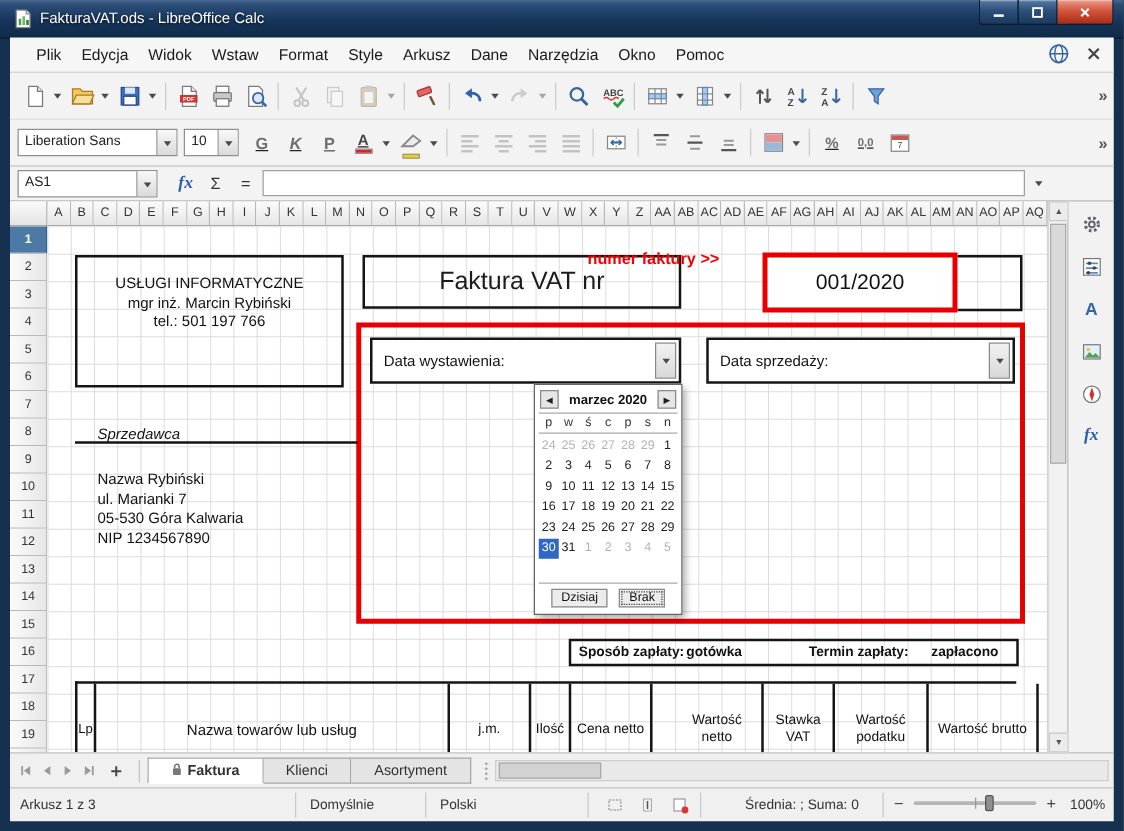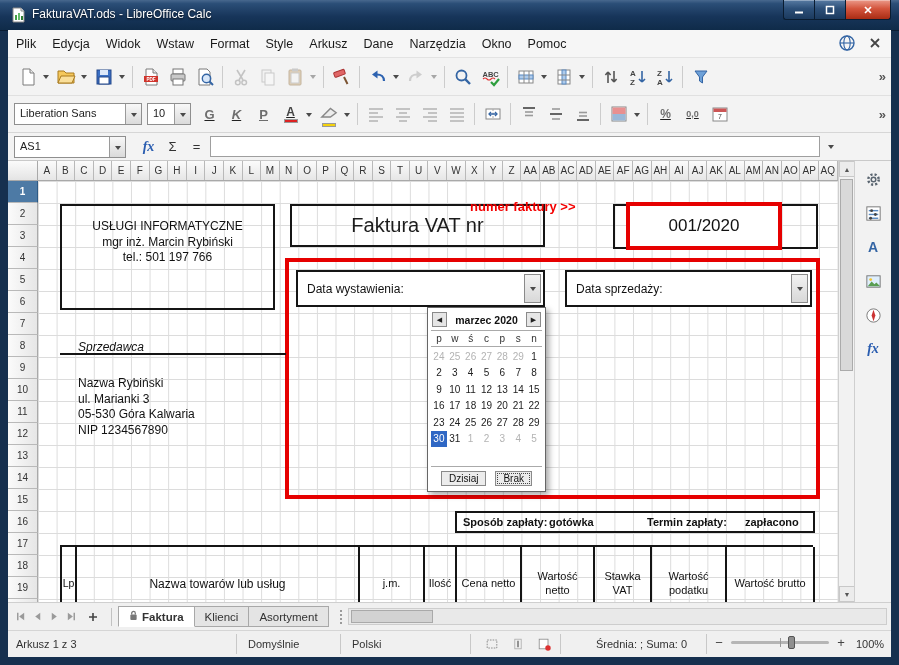"Plik" .menubar { padding-left: 0 -> 13px }
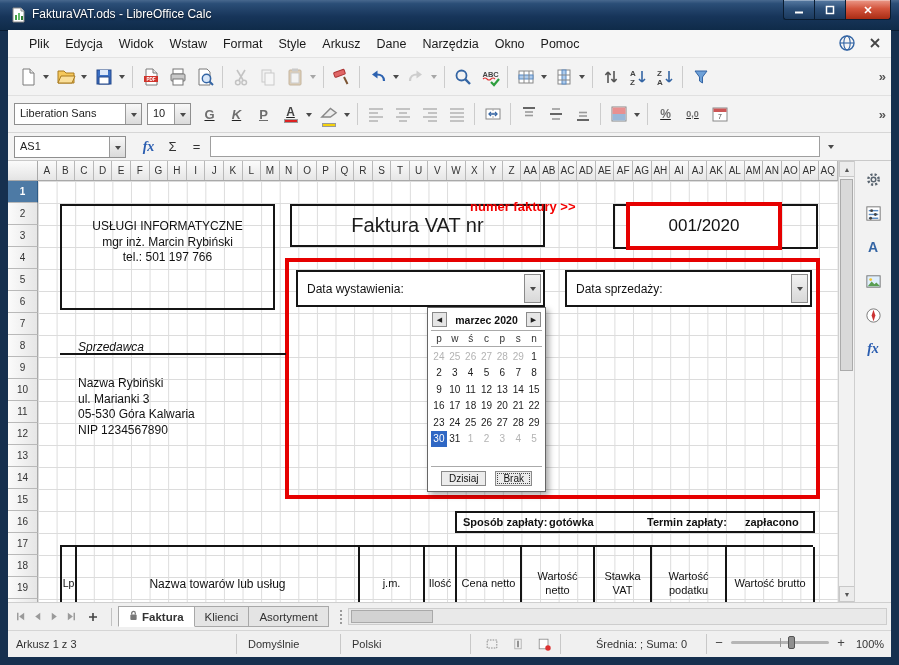"001/2020" .rednumbox { margin-left: 16px -> none }
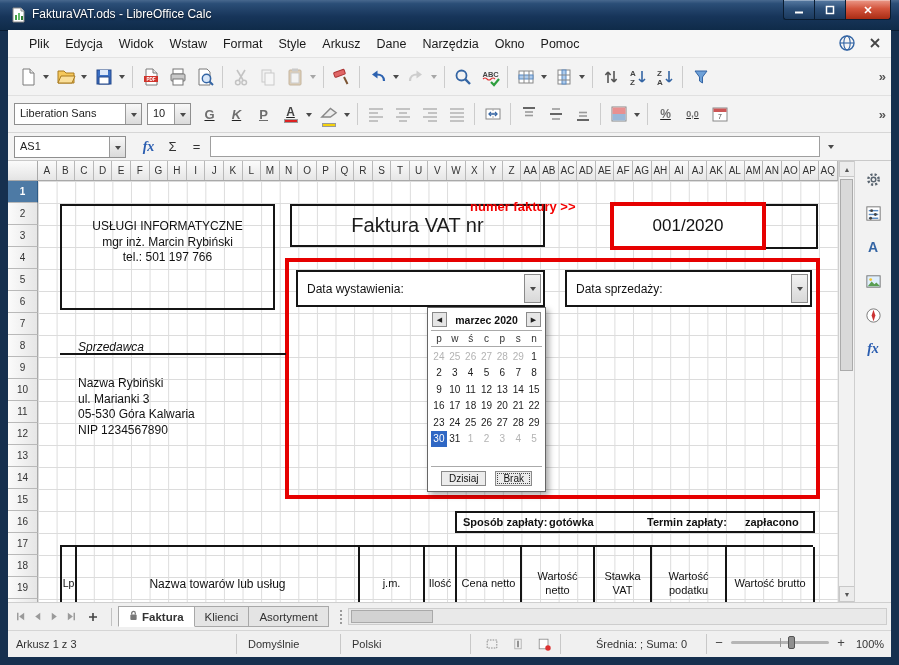"ul. Marianki 3" div { text: 3 -> 7 }
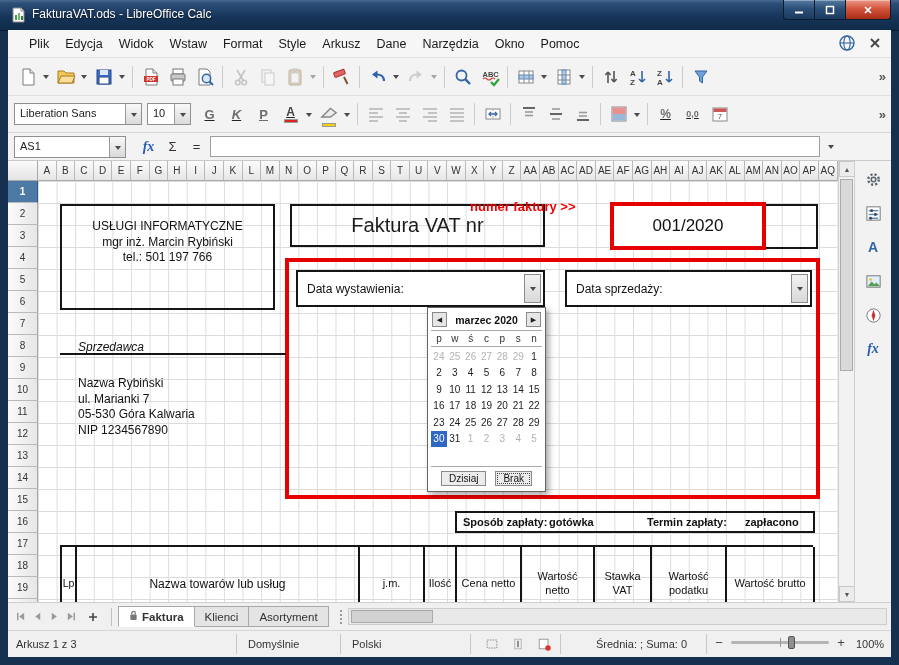"Wartość netto" div.th { margin-left: none -> 16px }
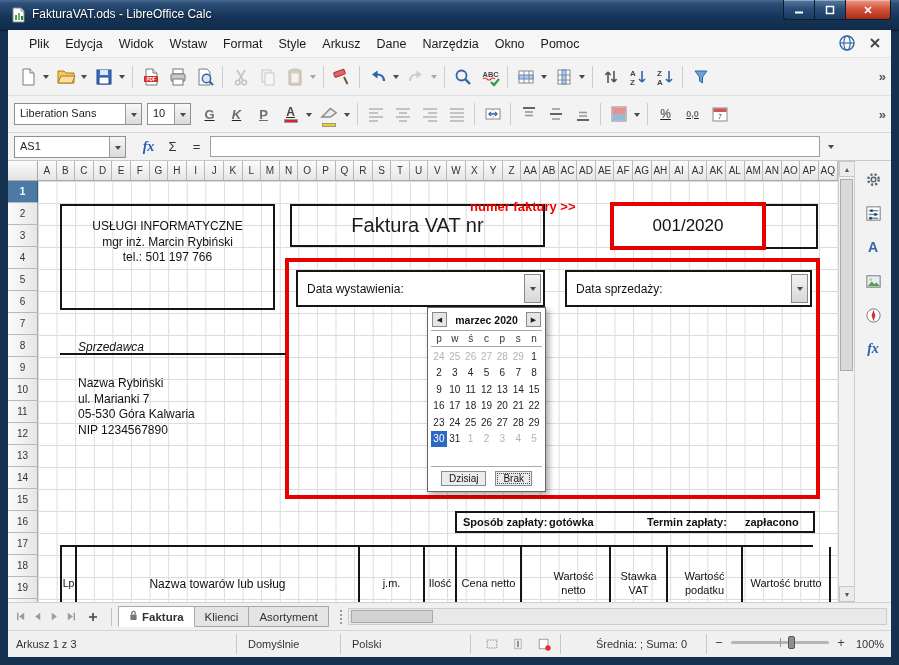"Faktura" .stab { padding: 0 10px -> 0 18px }
